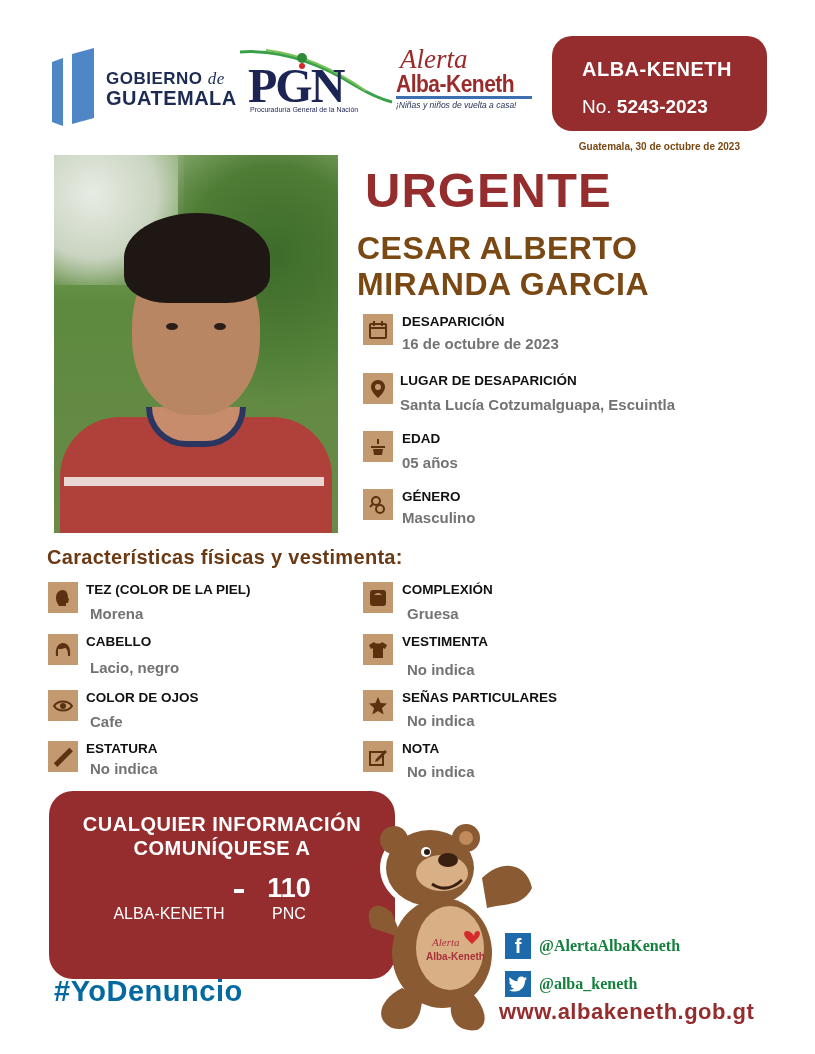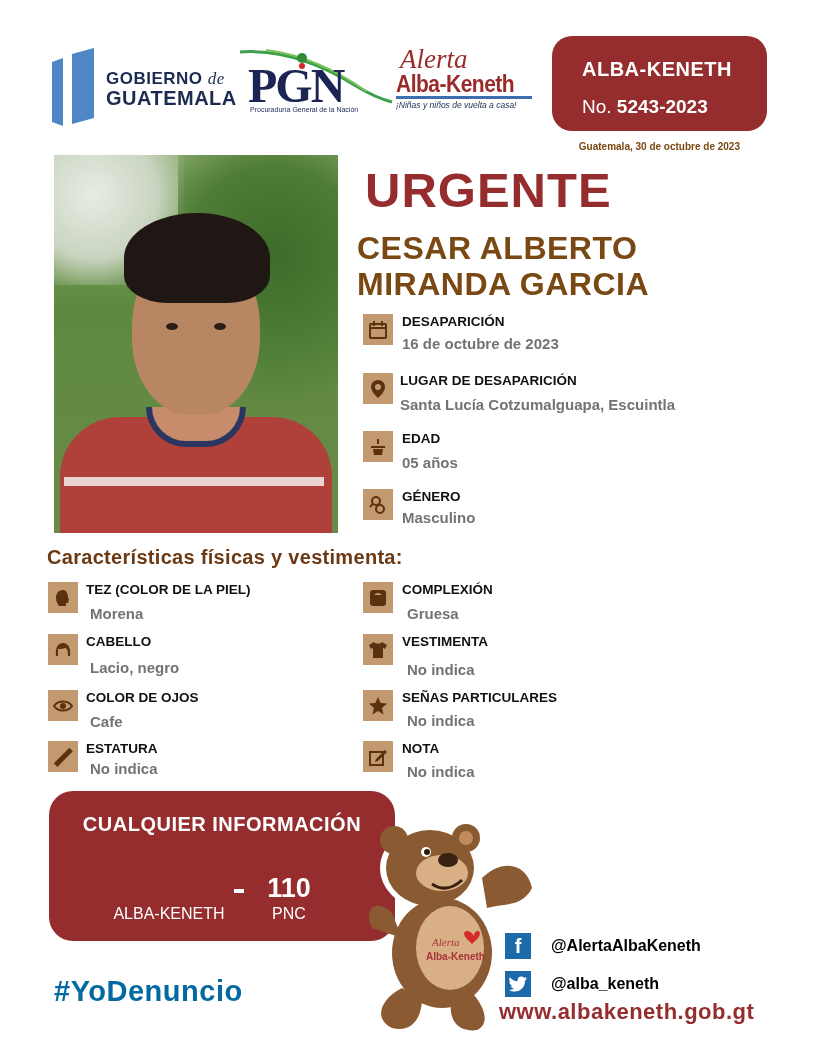"CUALQUIER INFORMACIÓN" .contact { height: 150px -> 188px }
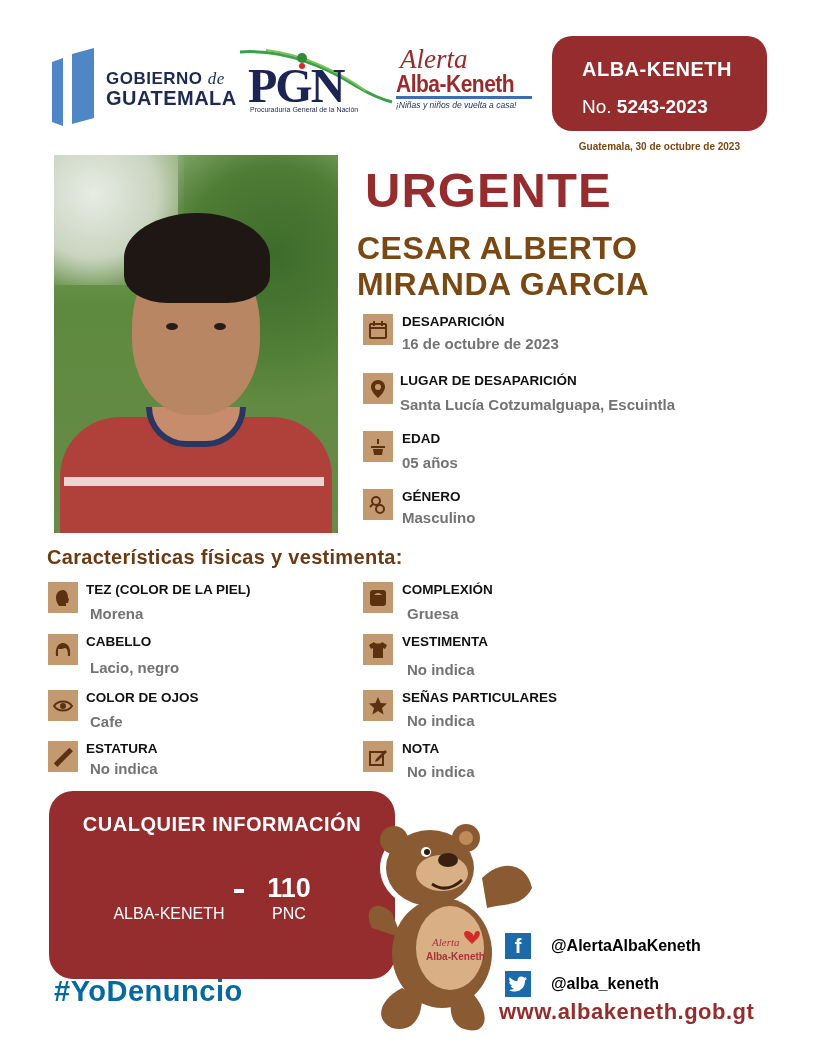"COMUNÍQUESE A" div.t2 { html: none -> <div>COMUNÍQUESE A</div> }
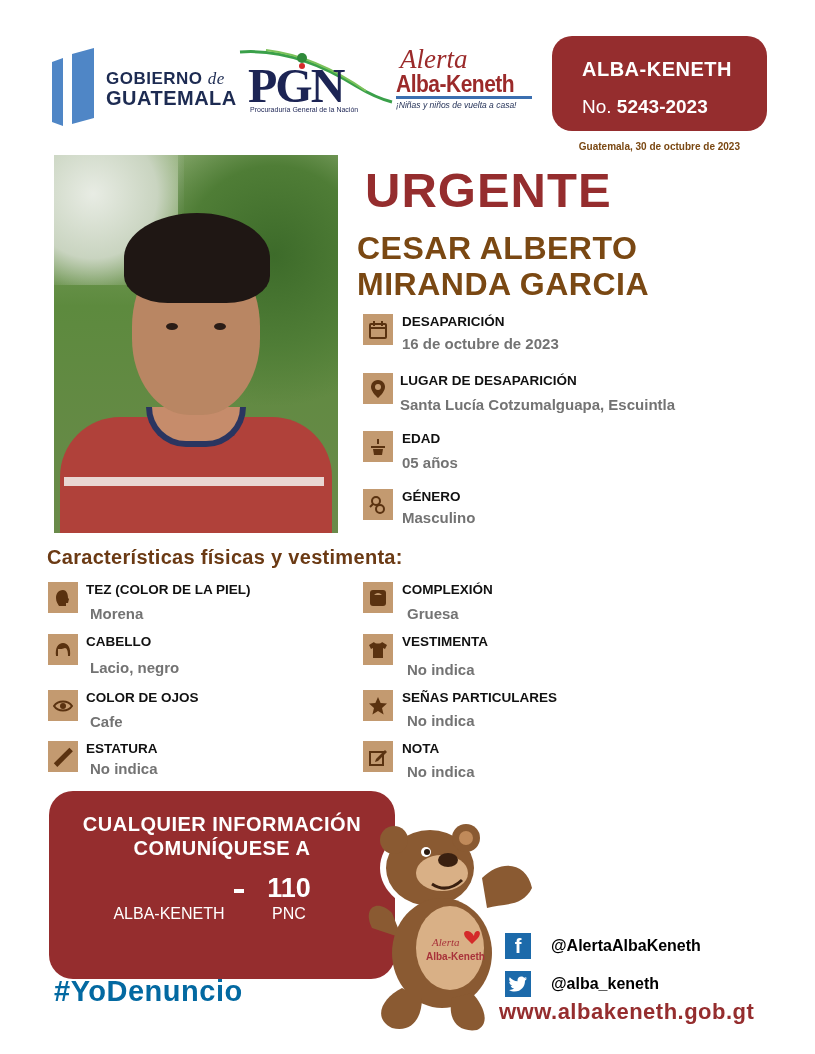"@AlertaAlbaKeneth" .social .stext { color: #000000 -> #15803d; font-family: none -> Liberation Serif, serif; margin-left: 20px -> 8px }
